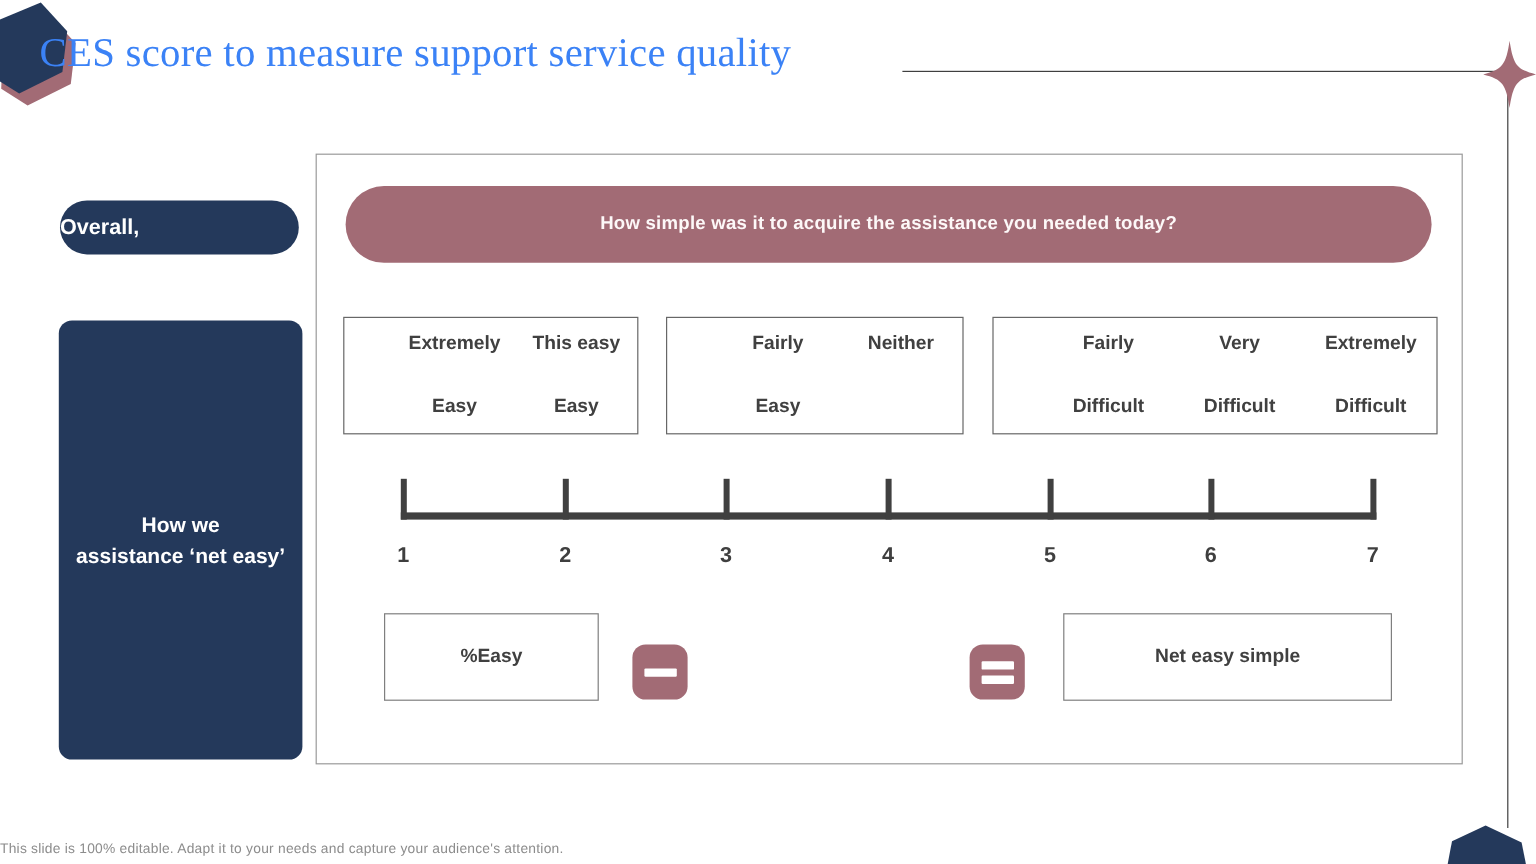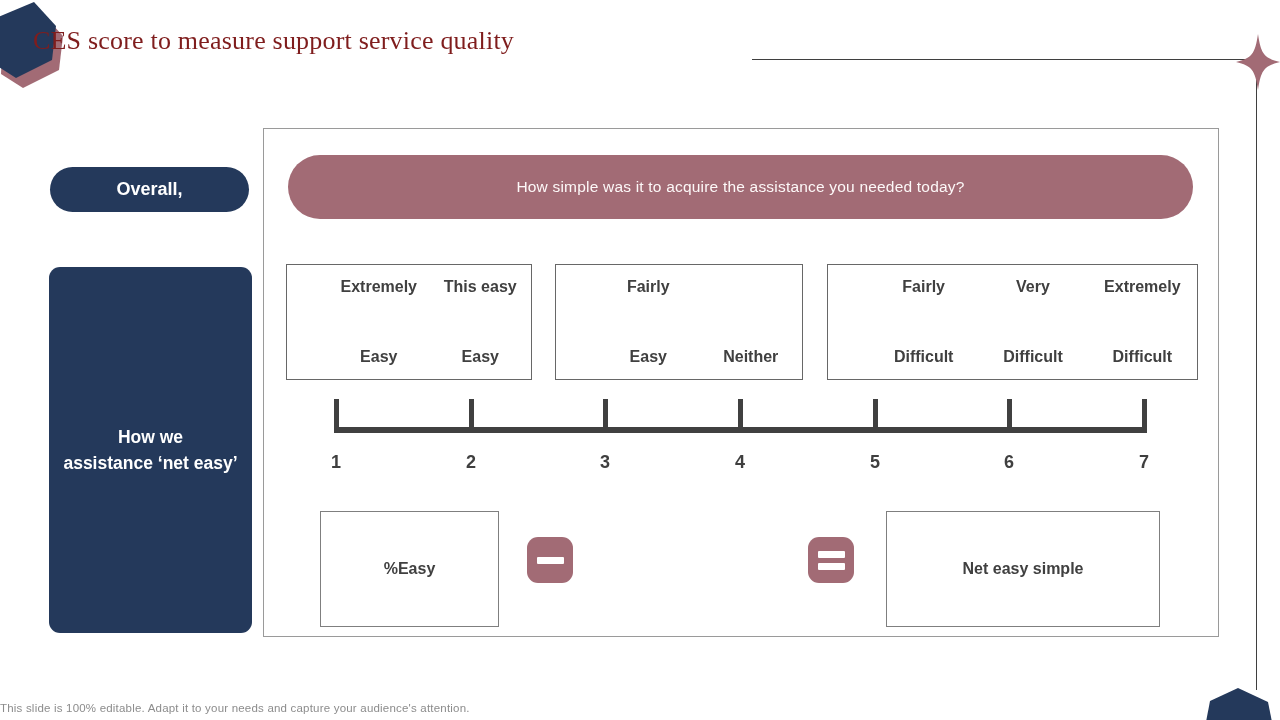"CES score to measure support" .page-title { color: #7f1d1d -> #3b82f6; font-size: 26px -> 34px }
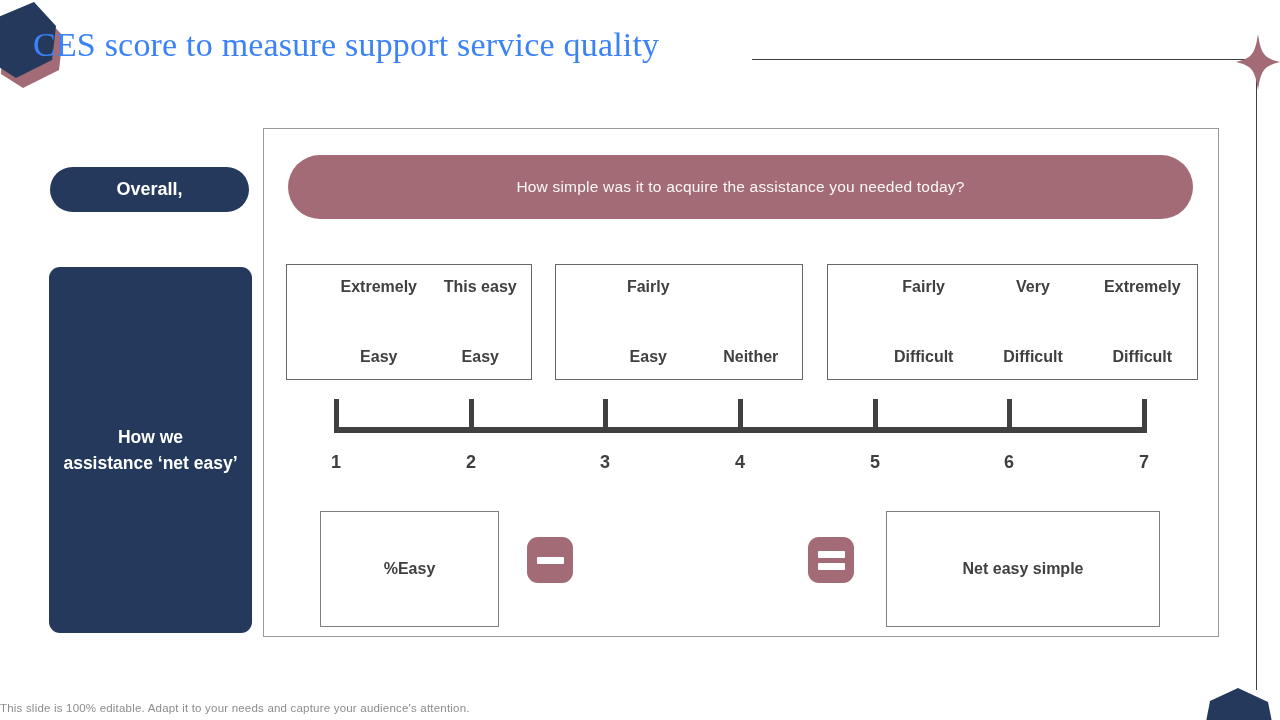"Overall," .overall-pill { justify-content: center -> none }
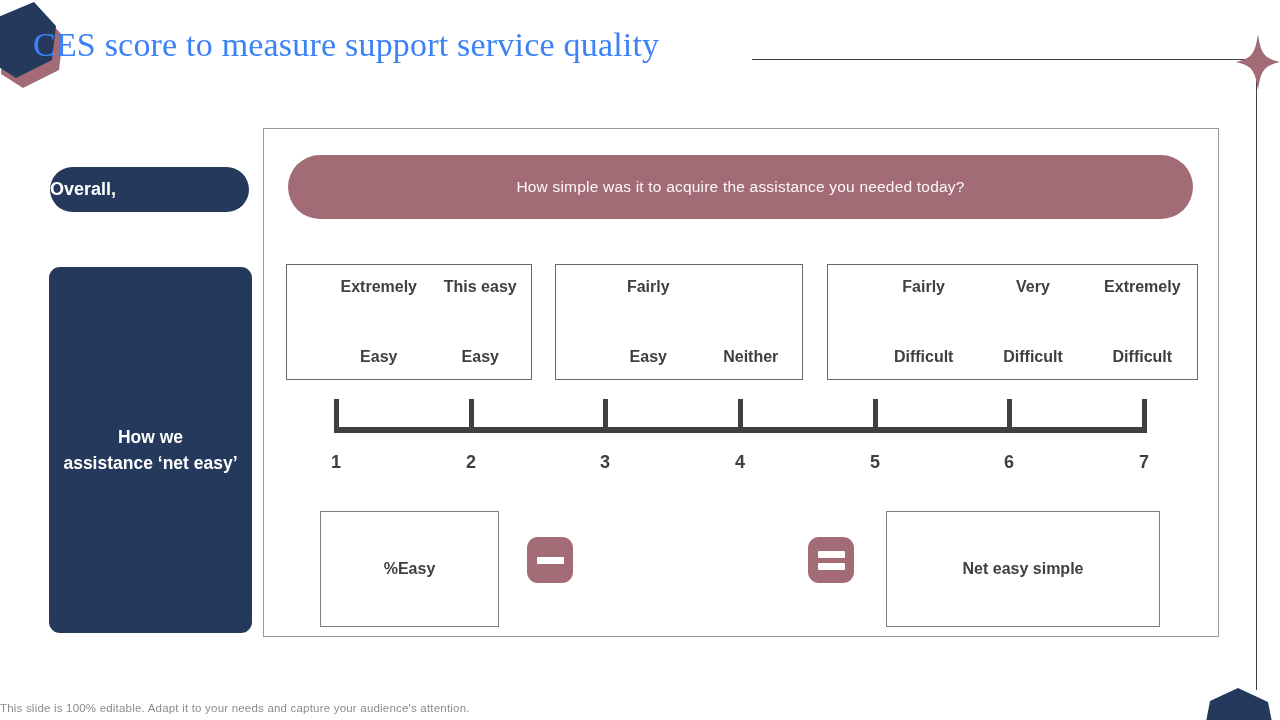"How simple was it to" .question-banner { font-weight: 400 -> 700 }
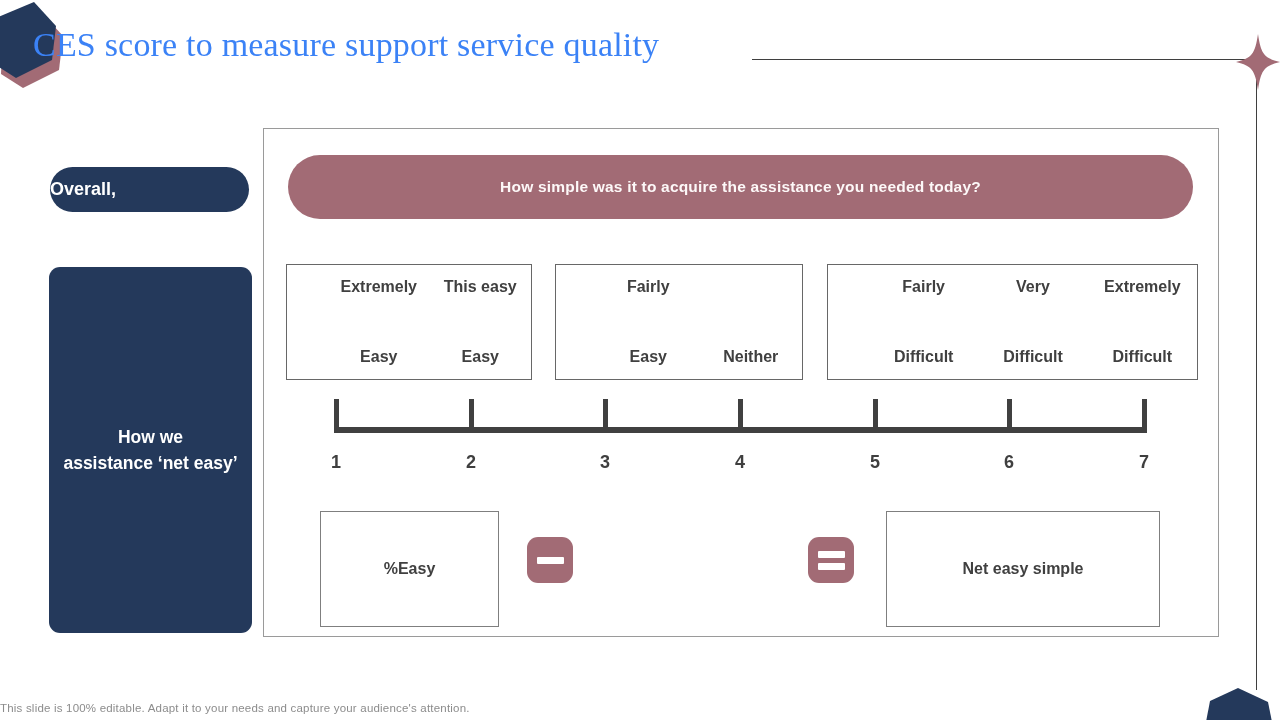"Extremely" .answer-box { height: 116px -> 98px }
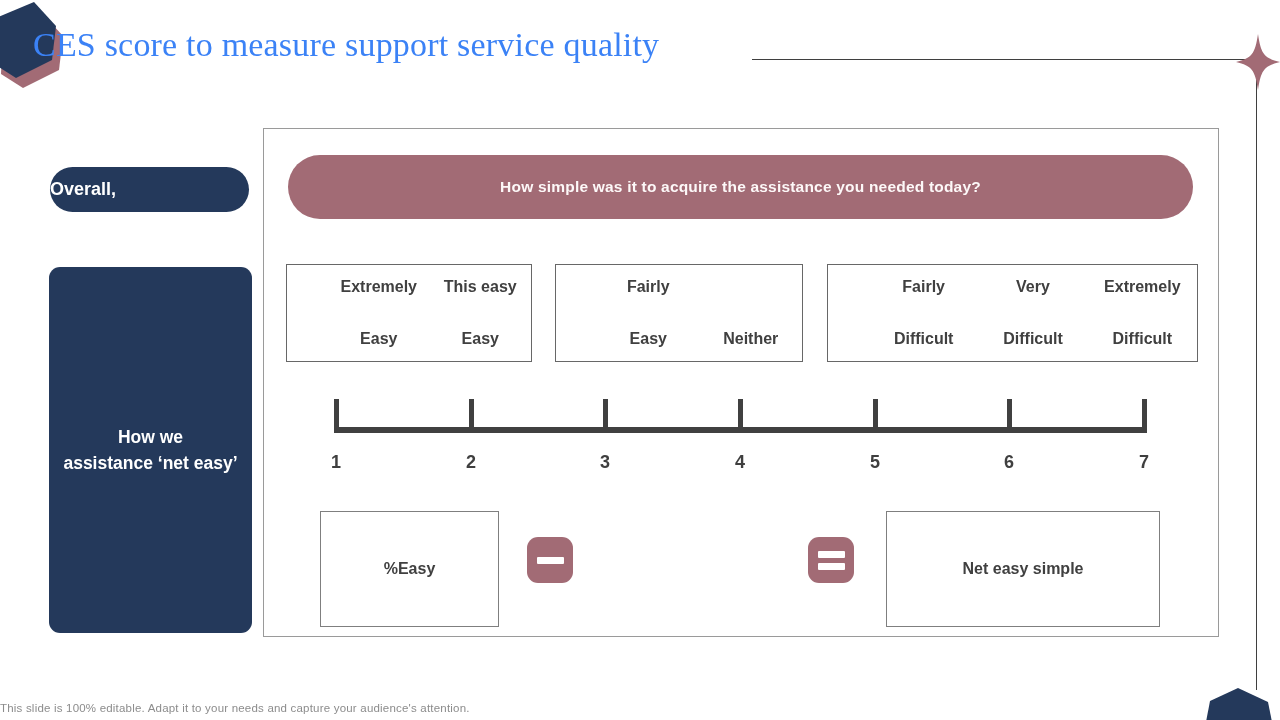"Neither" .answer-box .col.mid { justify-content: flex-end -> flex-start }
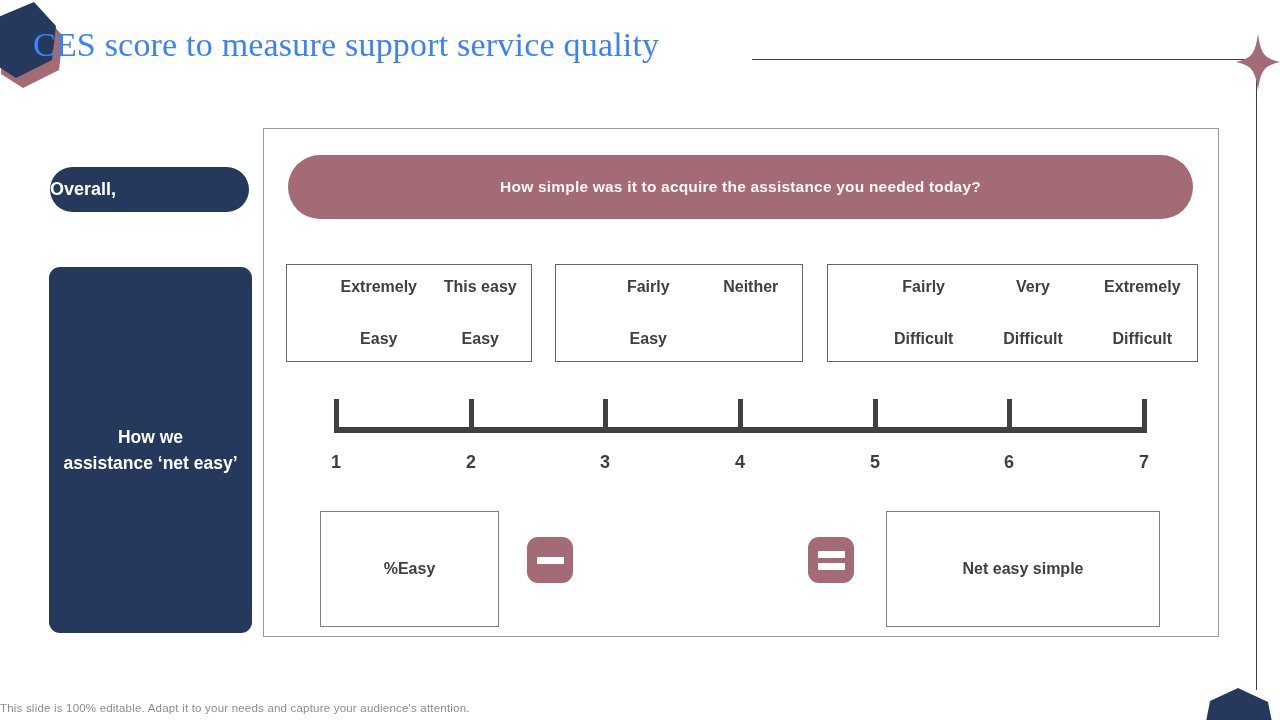"%Easy" .formula-box { height: 116px -> 73px }
